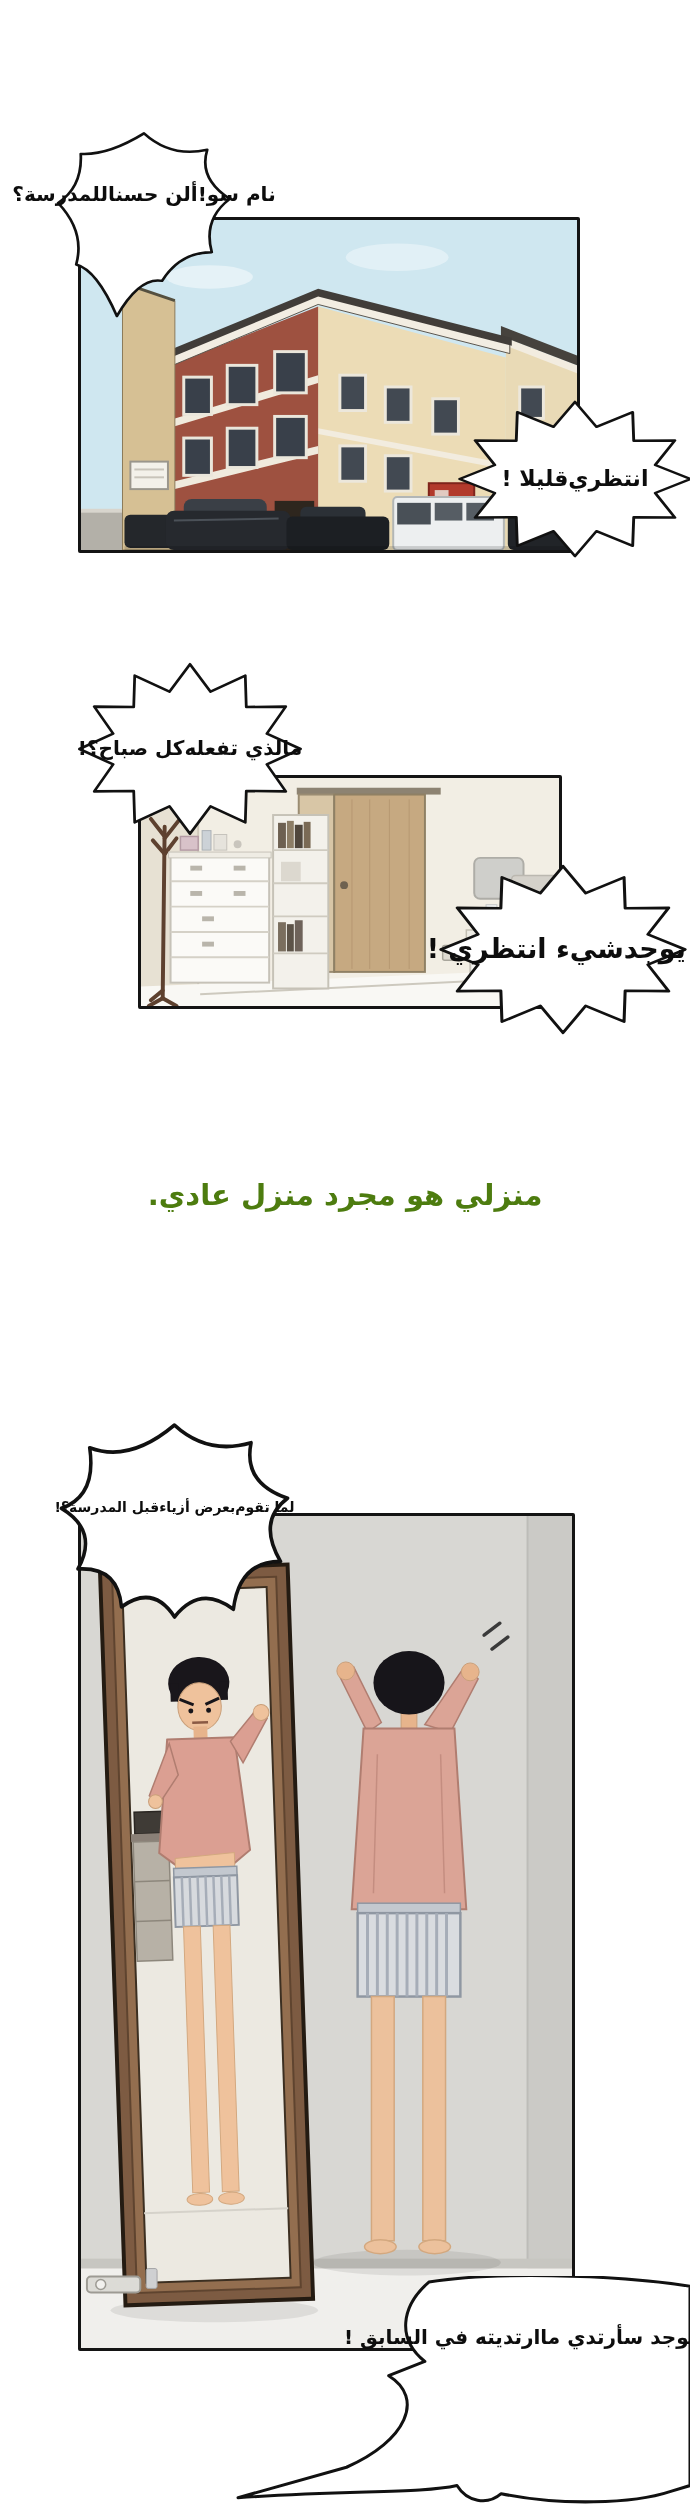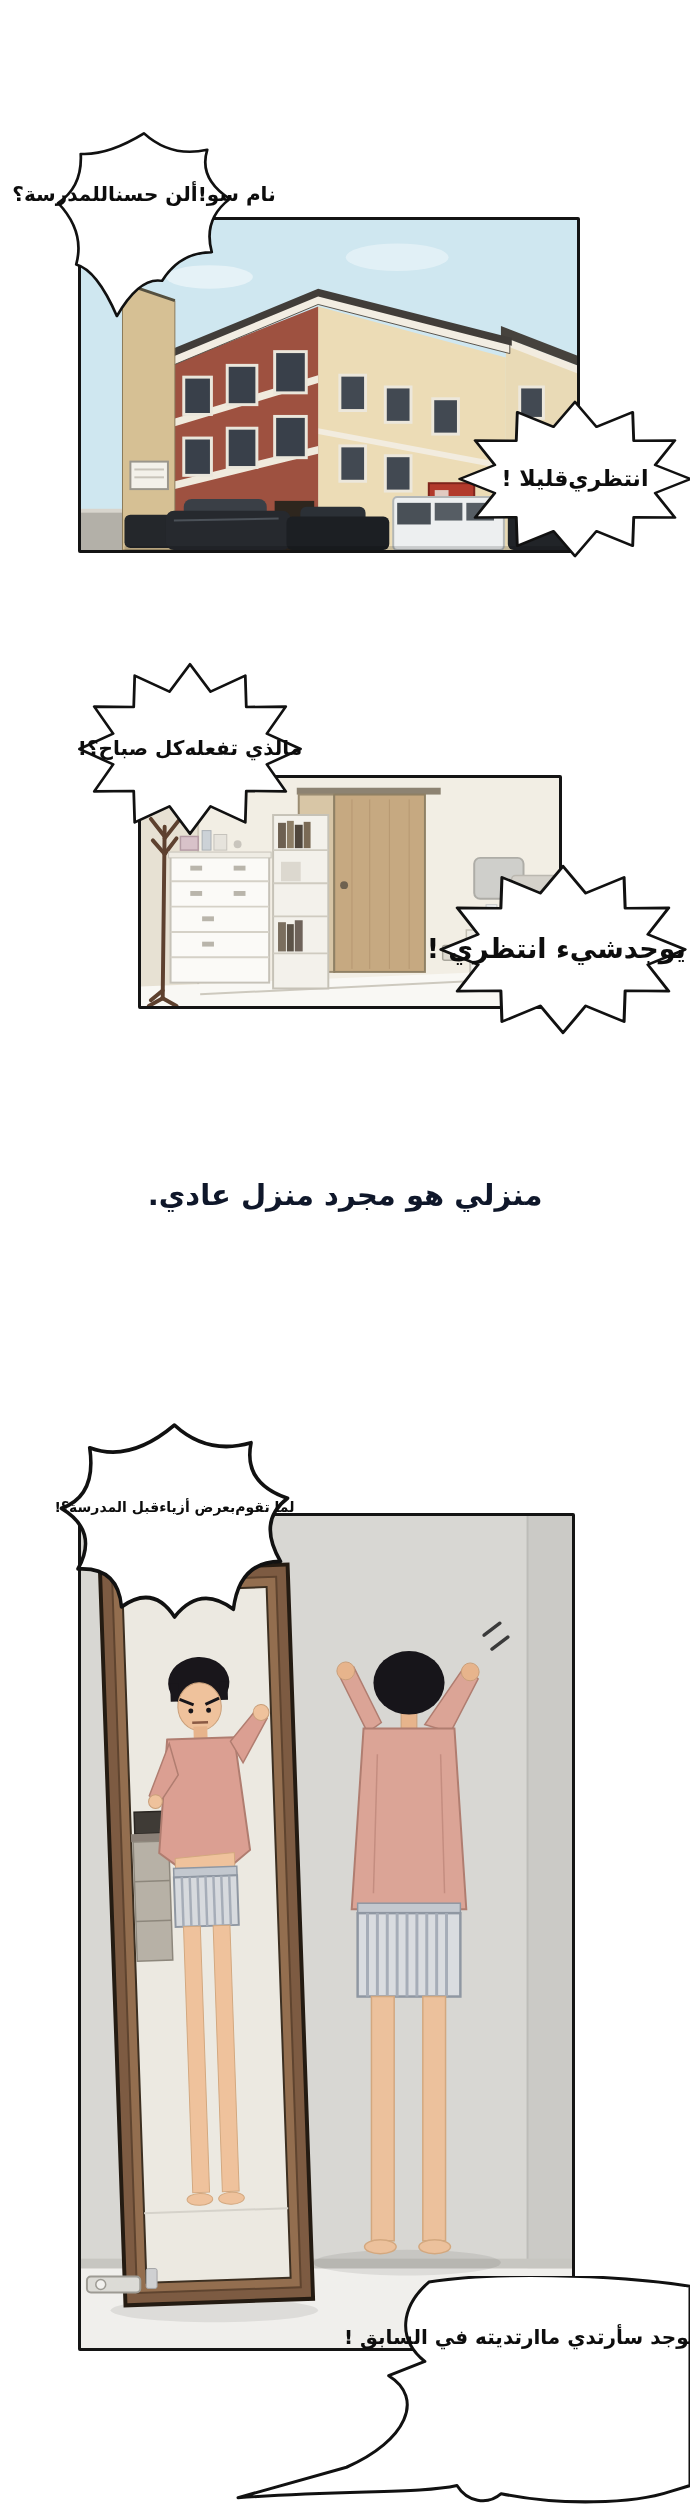"منزلي هو مجرد منزل عادي." .narration { color: #0f172a -> #4d7c0f }
